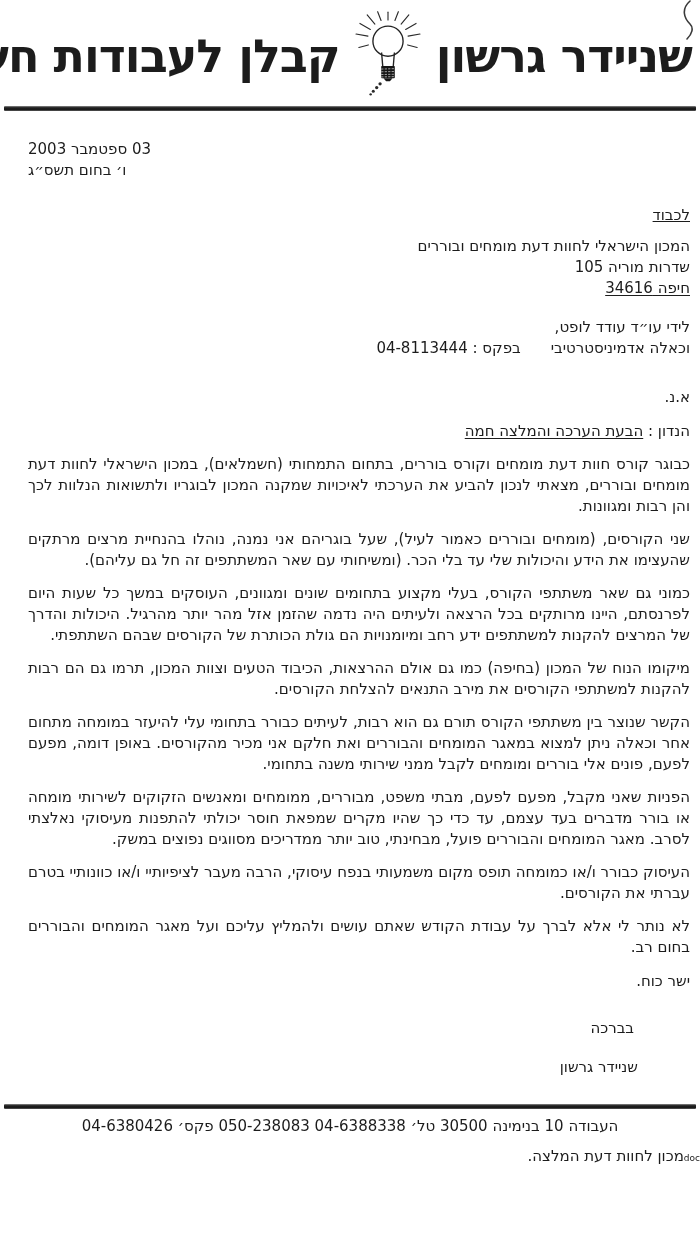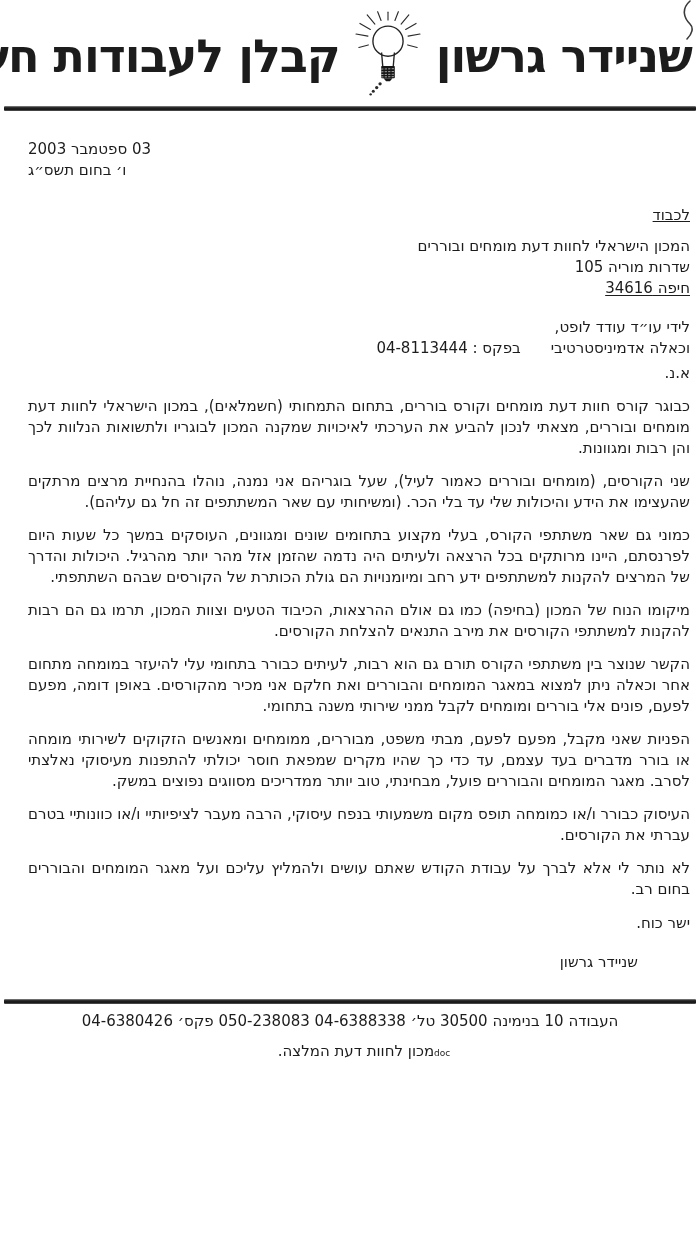"א.נ." .greeting { margin-top: 4px -> 28px }
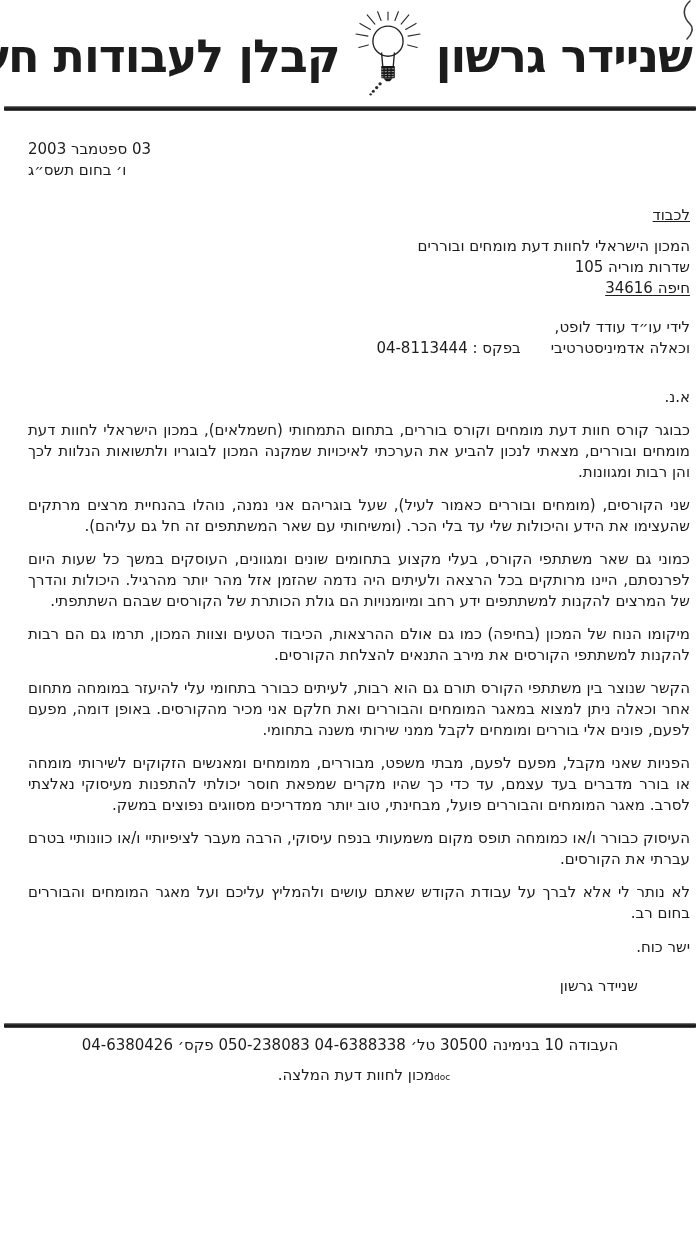"הנדון : הבעת הערכה והמלצה" div.subject { html: none -> <div> <span>הנדון : </span><span>הבעת הערכה והמלצה חמה</span> </div> }
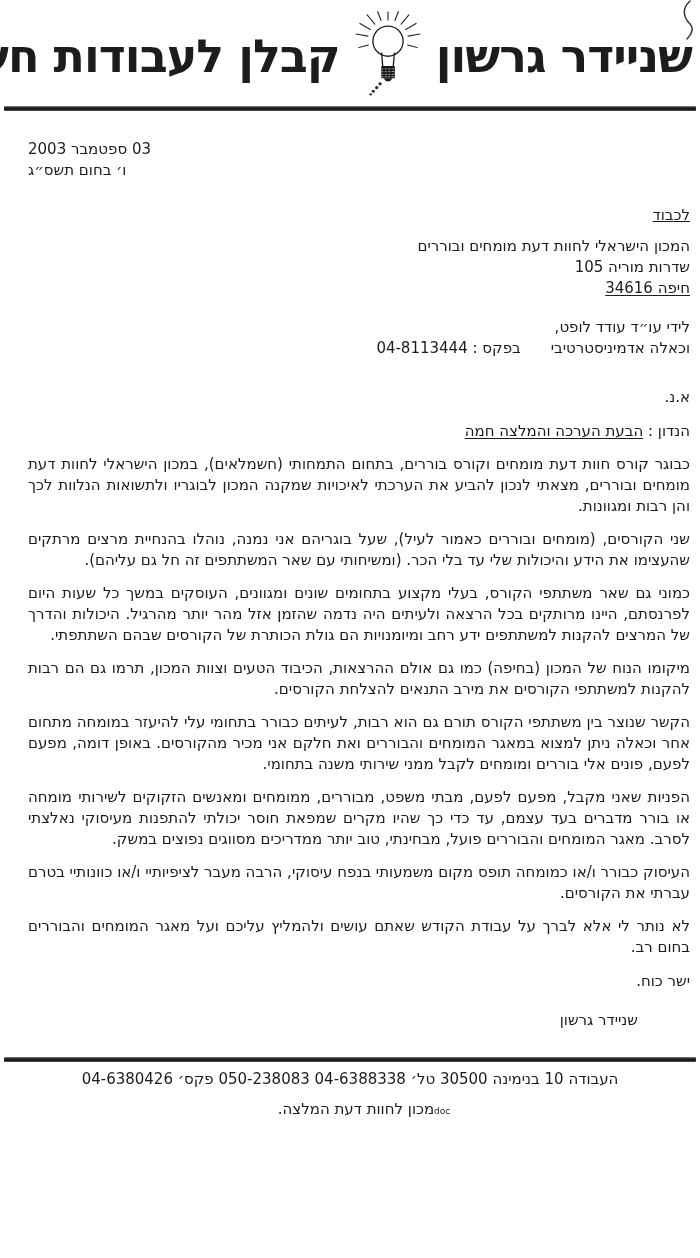"בברכה" div.regards { html: none -> <div>בברכה</div> }
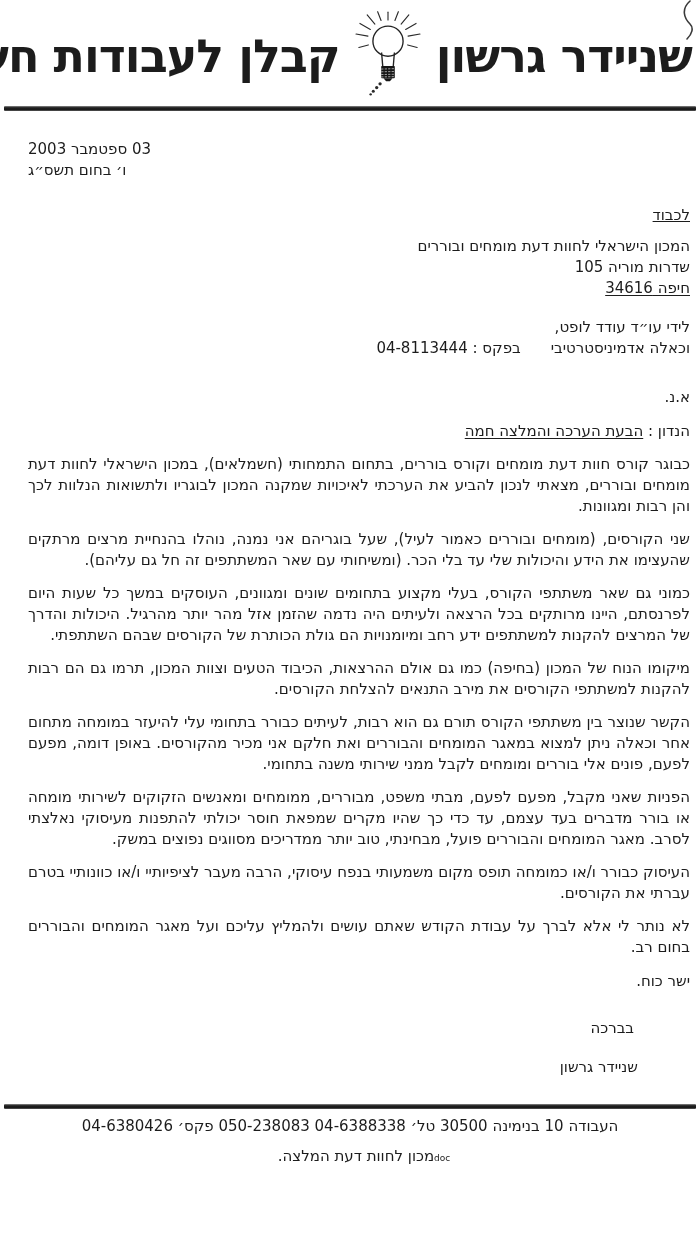"docמכון לחוות דעת המלצה." .file-line { text-align: center -> right }
